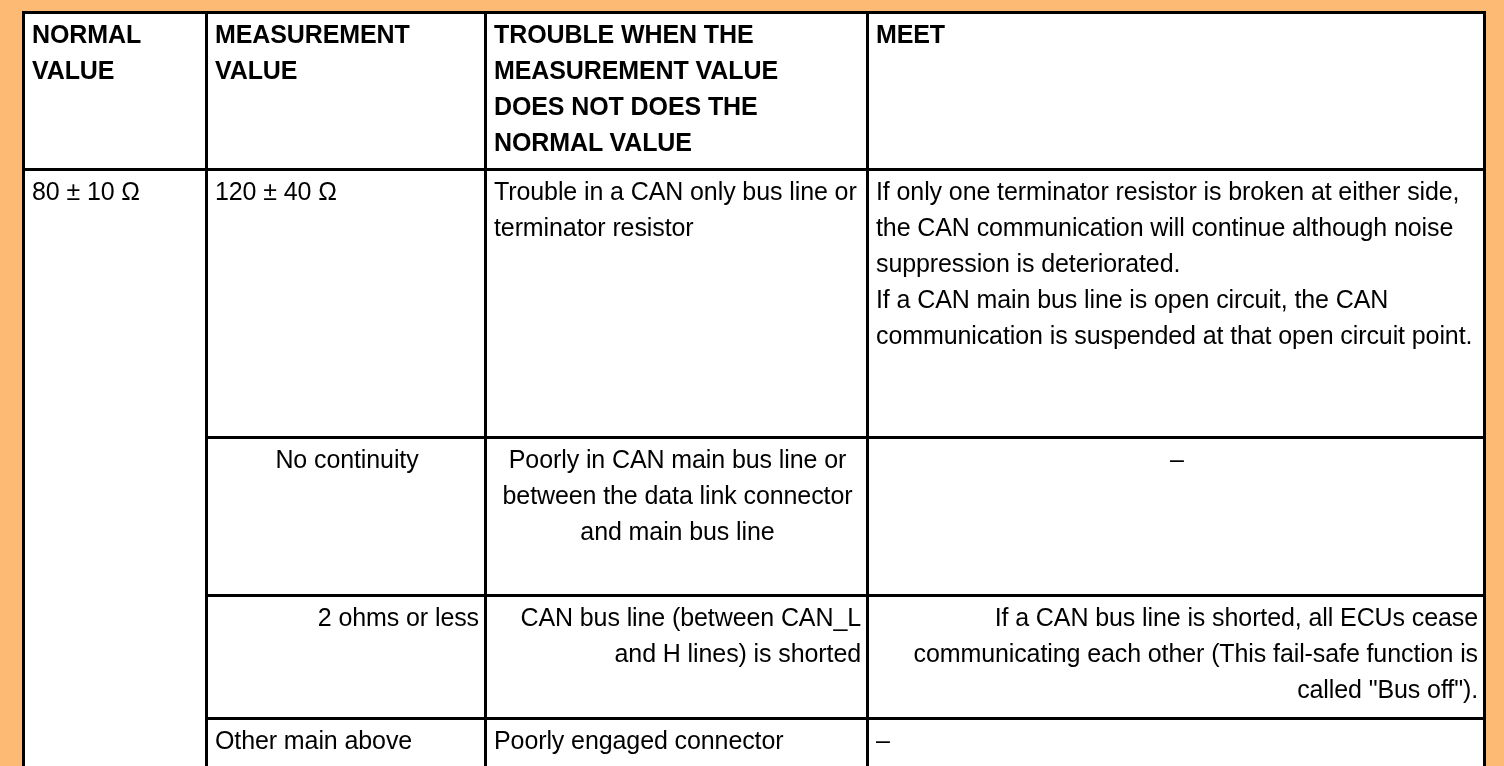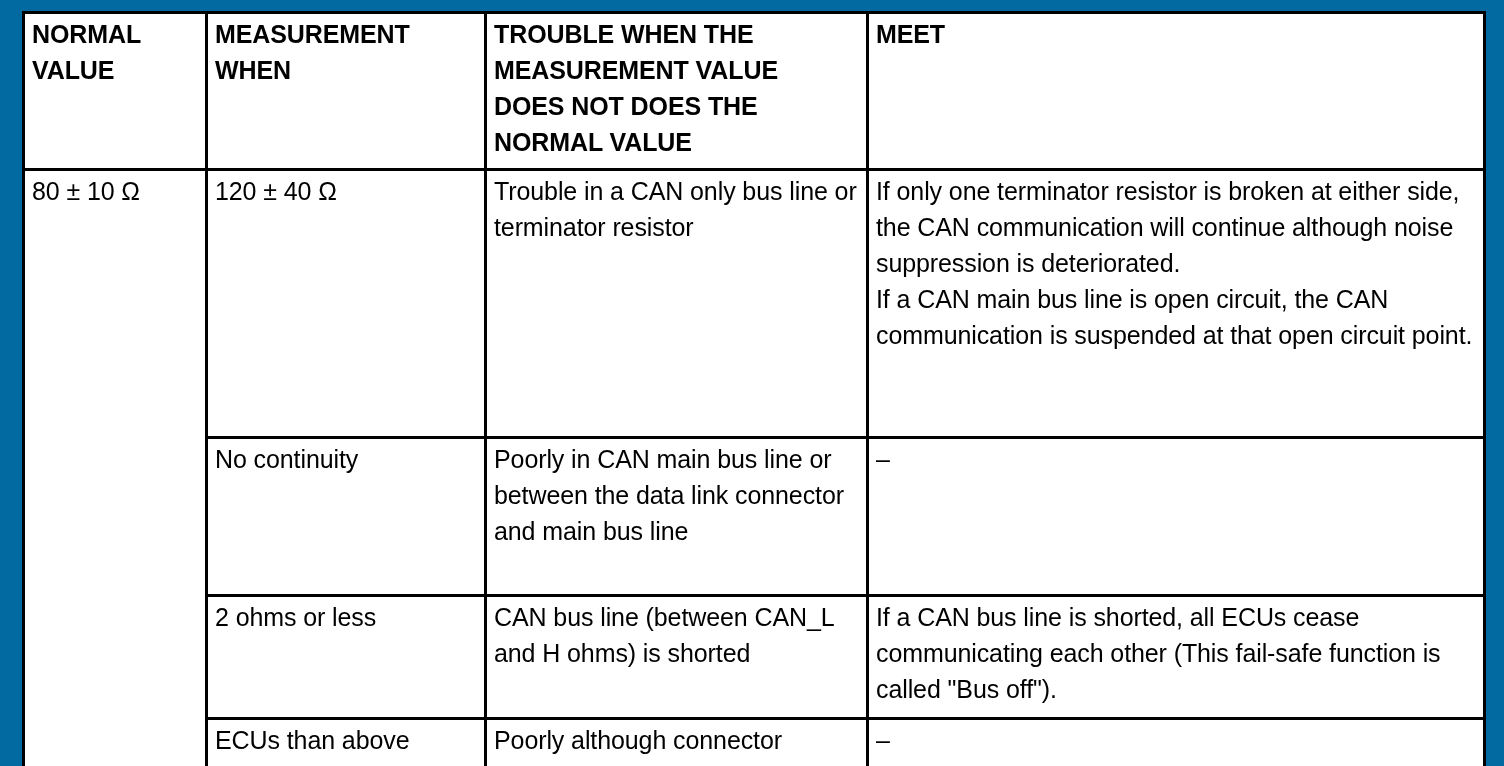"NORMAL" .page { background: #0369a1 -> #fdba74 }
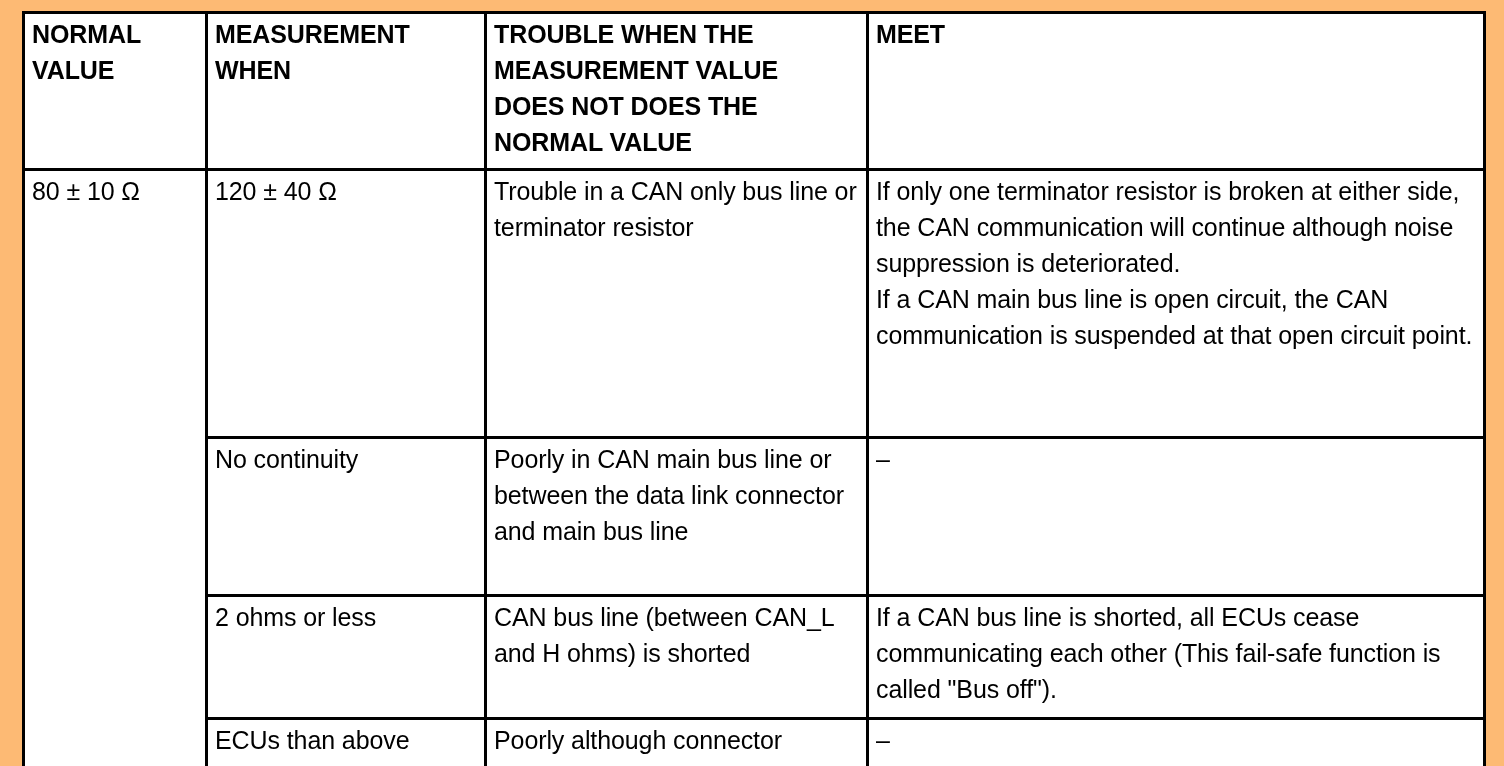"MEASUREMENT" span.cell-text { text: WHEN -> VALUE }
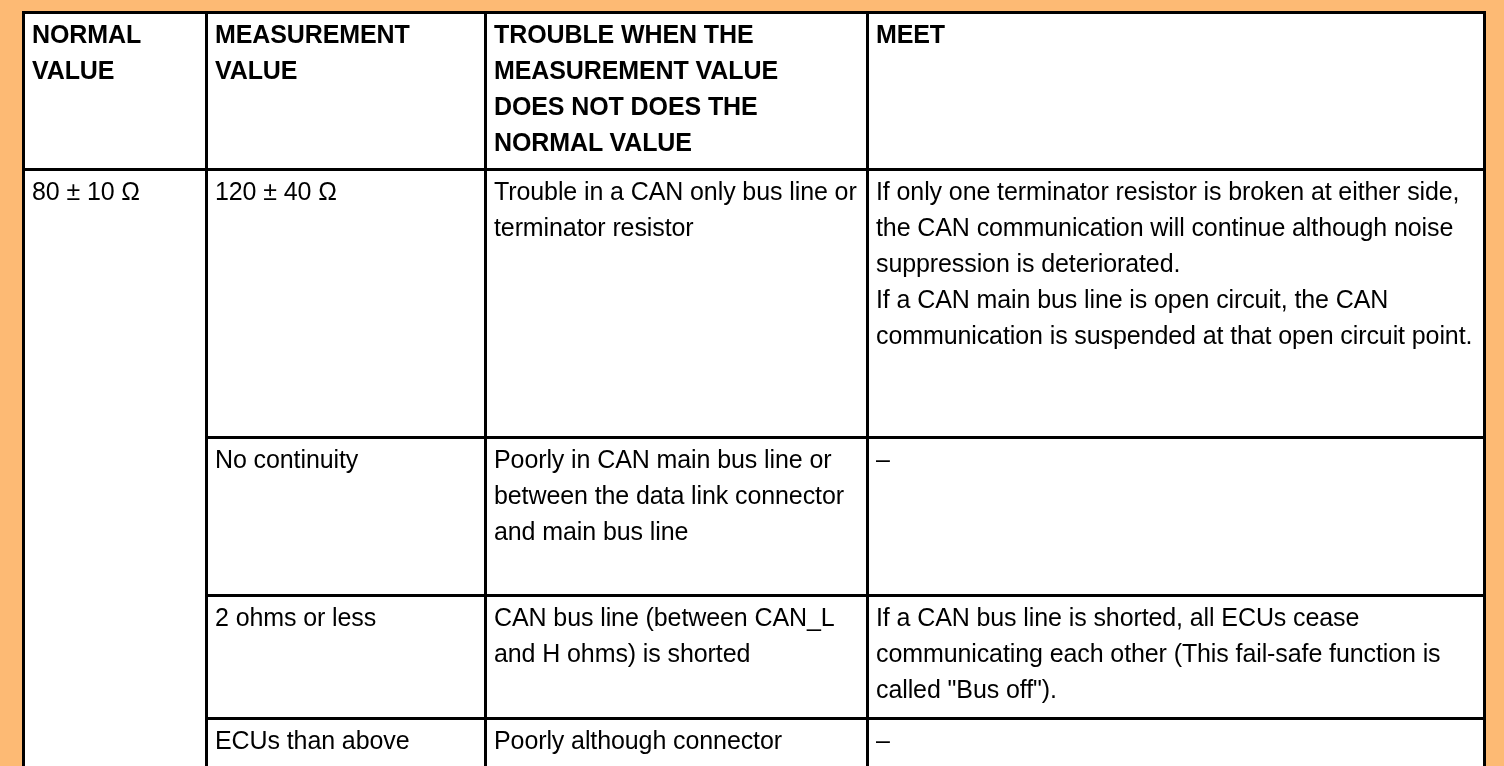"No continuity" tr.row-2 td { text-align: none -> center }
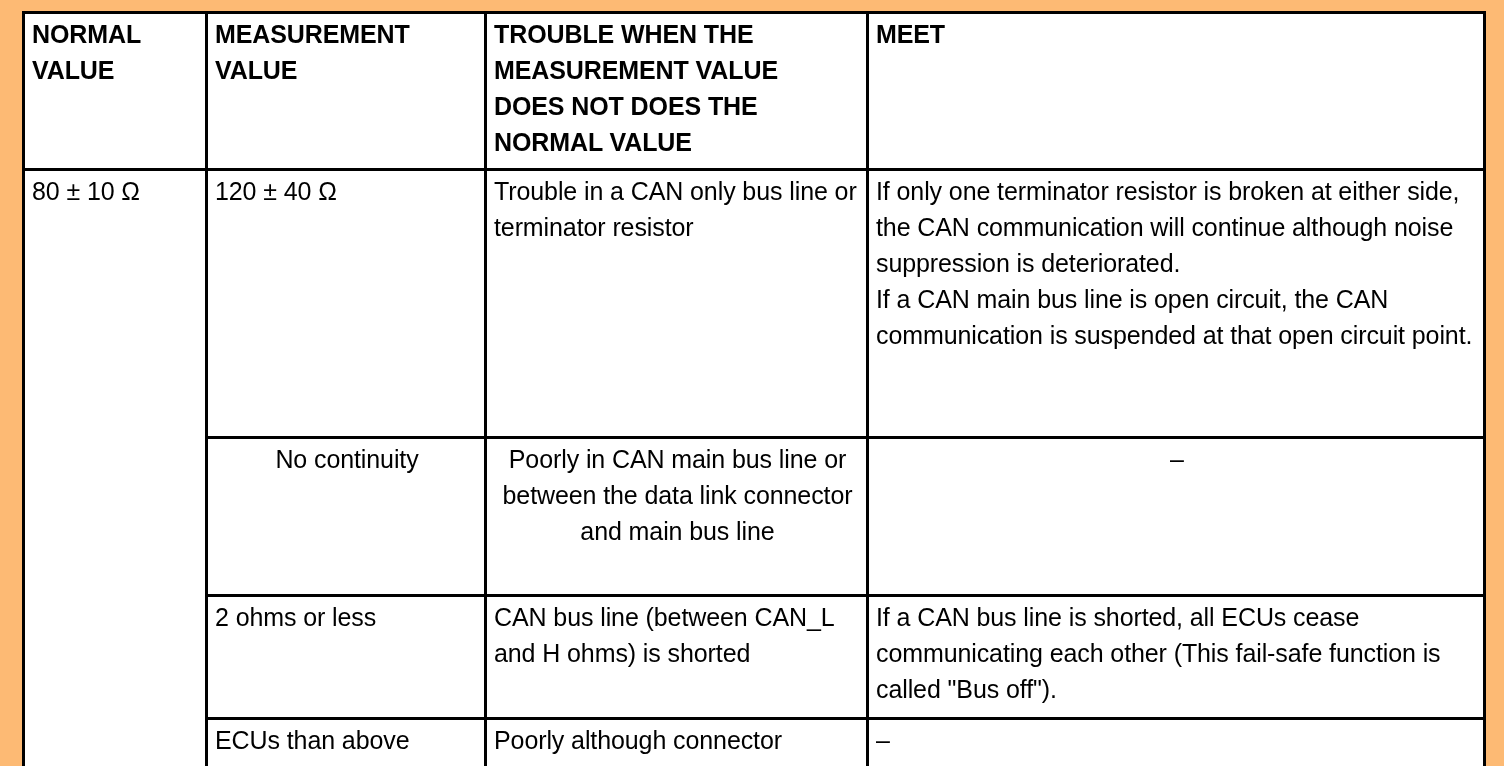"2 ohms or less" tr.row-3 td { text-align: none -> right }
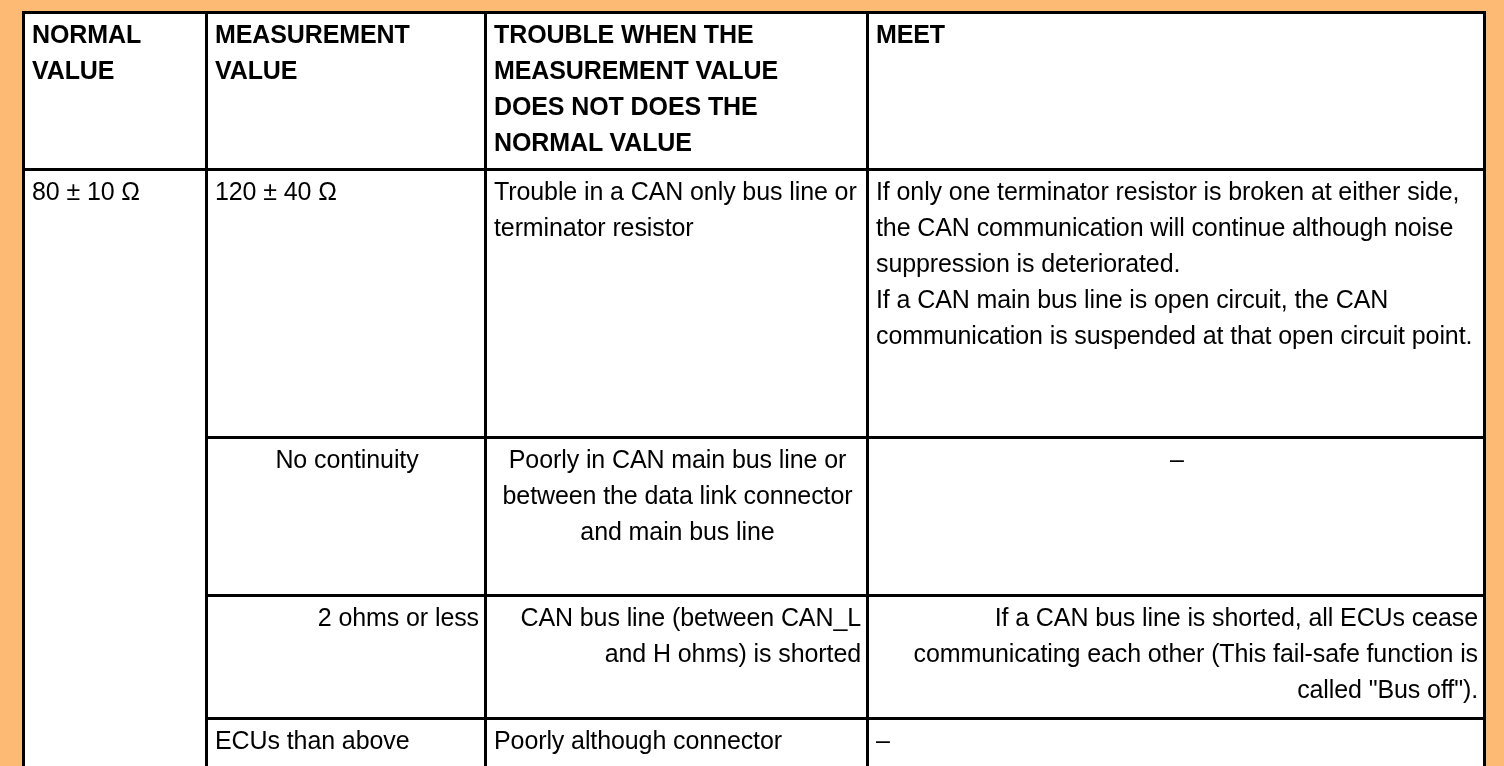"CAN bus line (between CAN_L" span.cell-text { text: ohms -> lines }
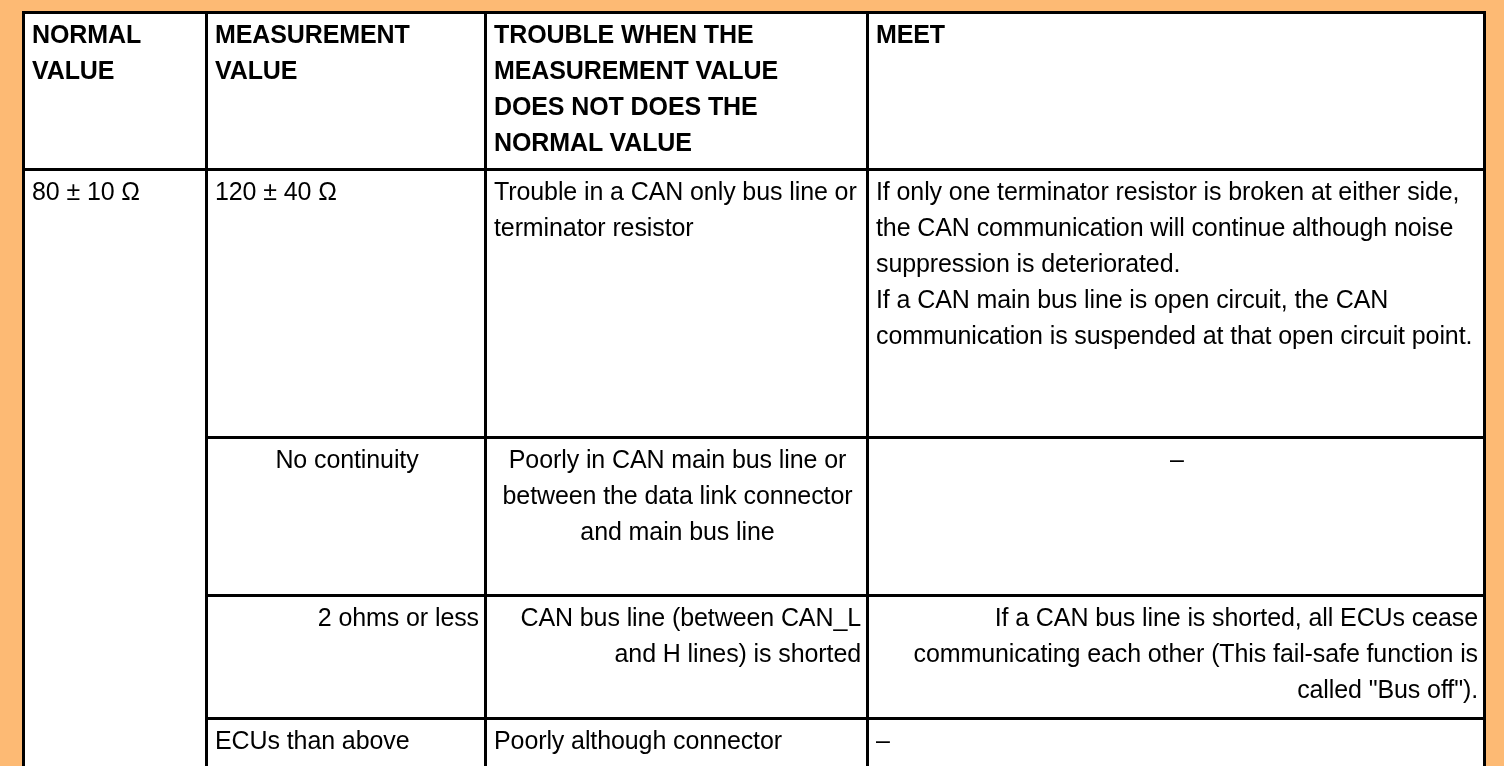"ECUs than above" span.cell-text { text: ECUs than -> Other main }
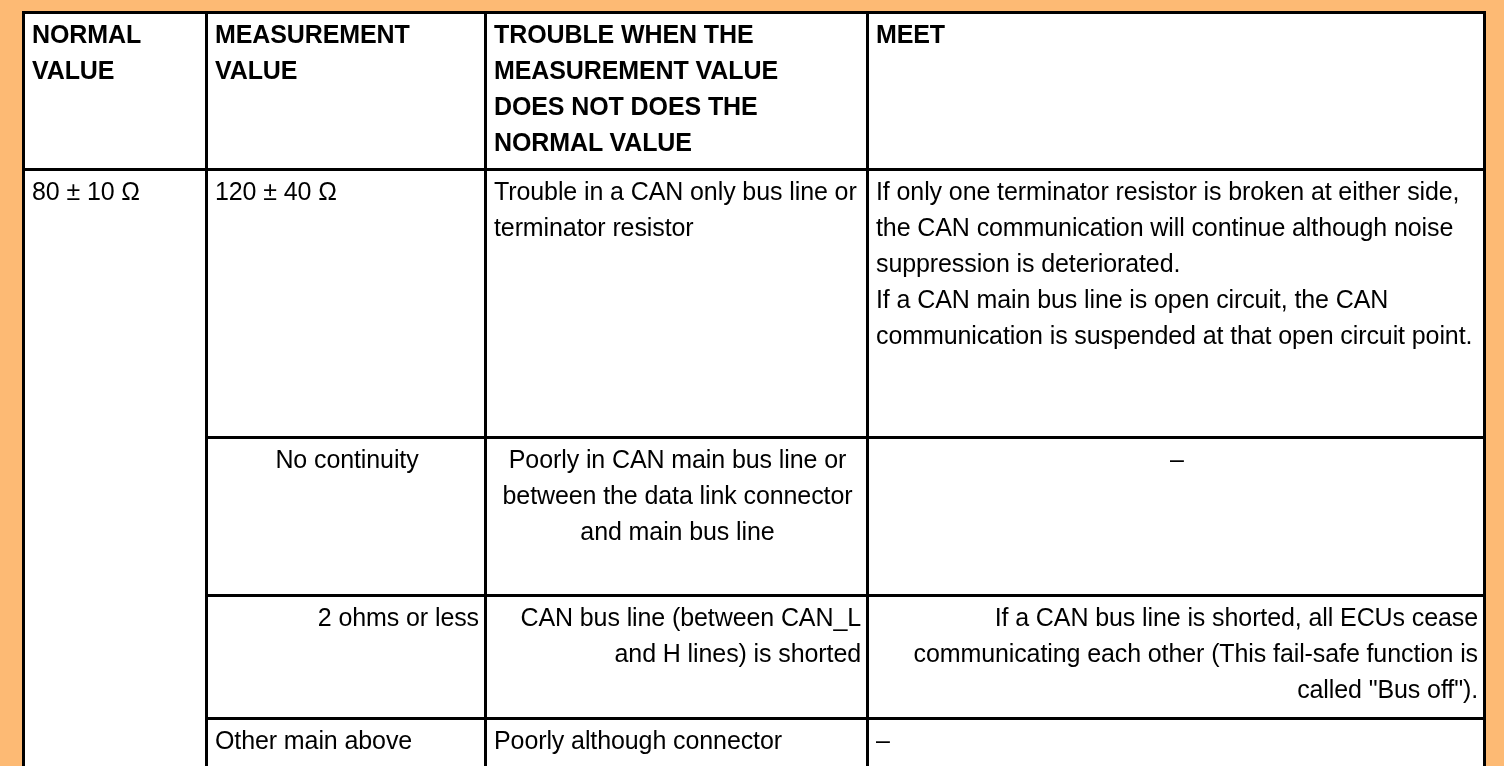"Poorly although connector" span.cell-text { text: although -> engaged }
